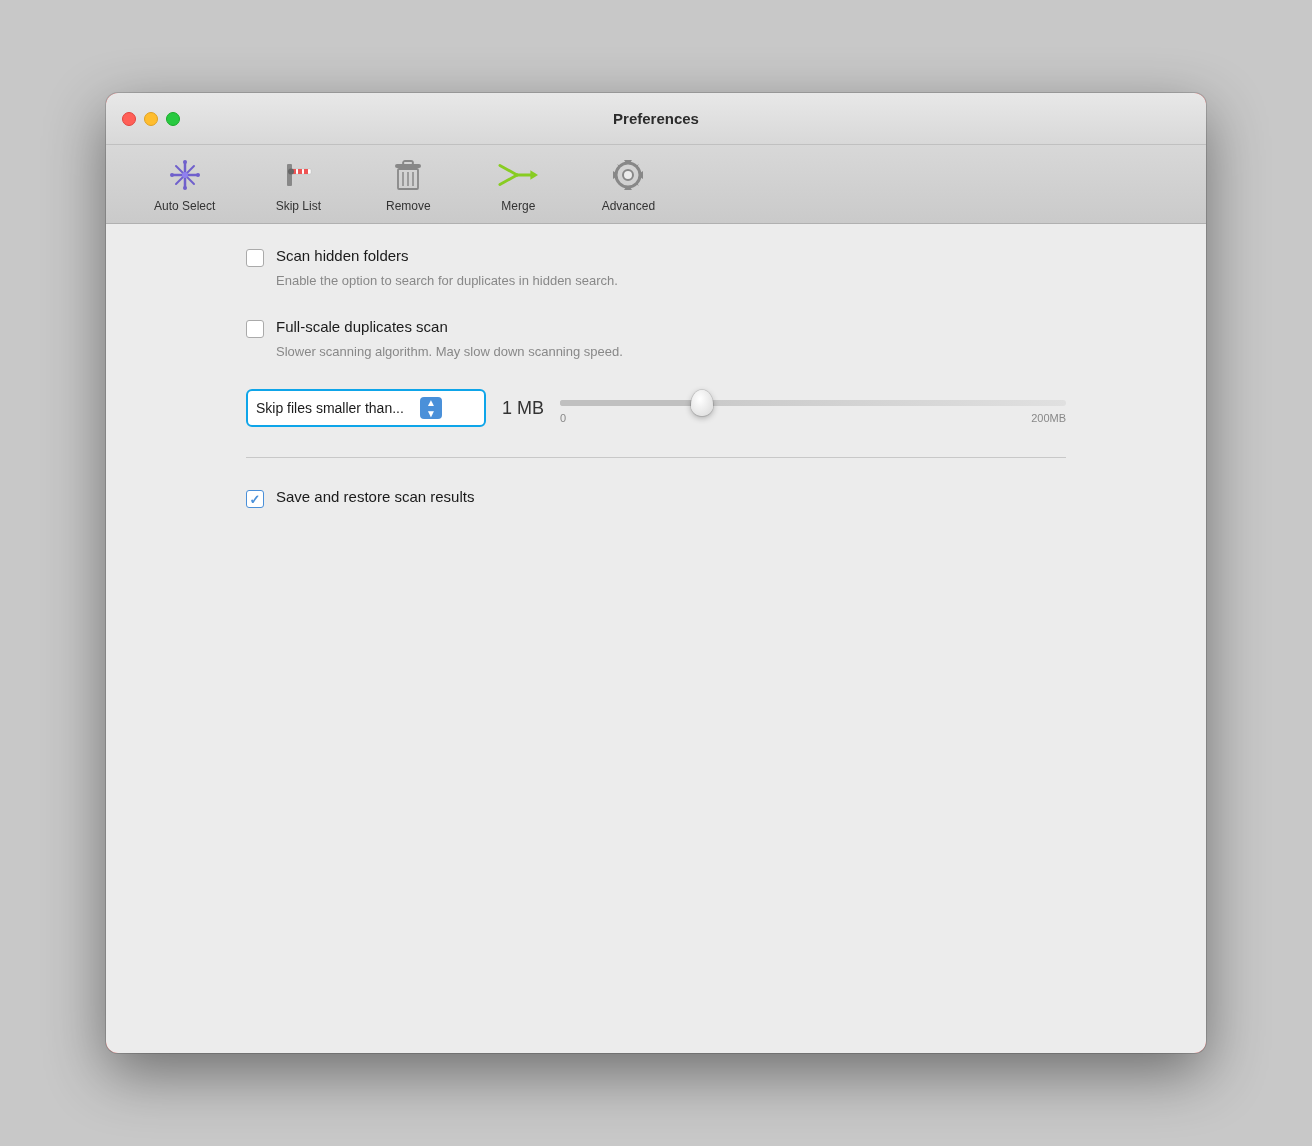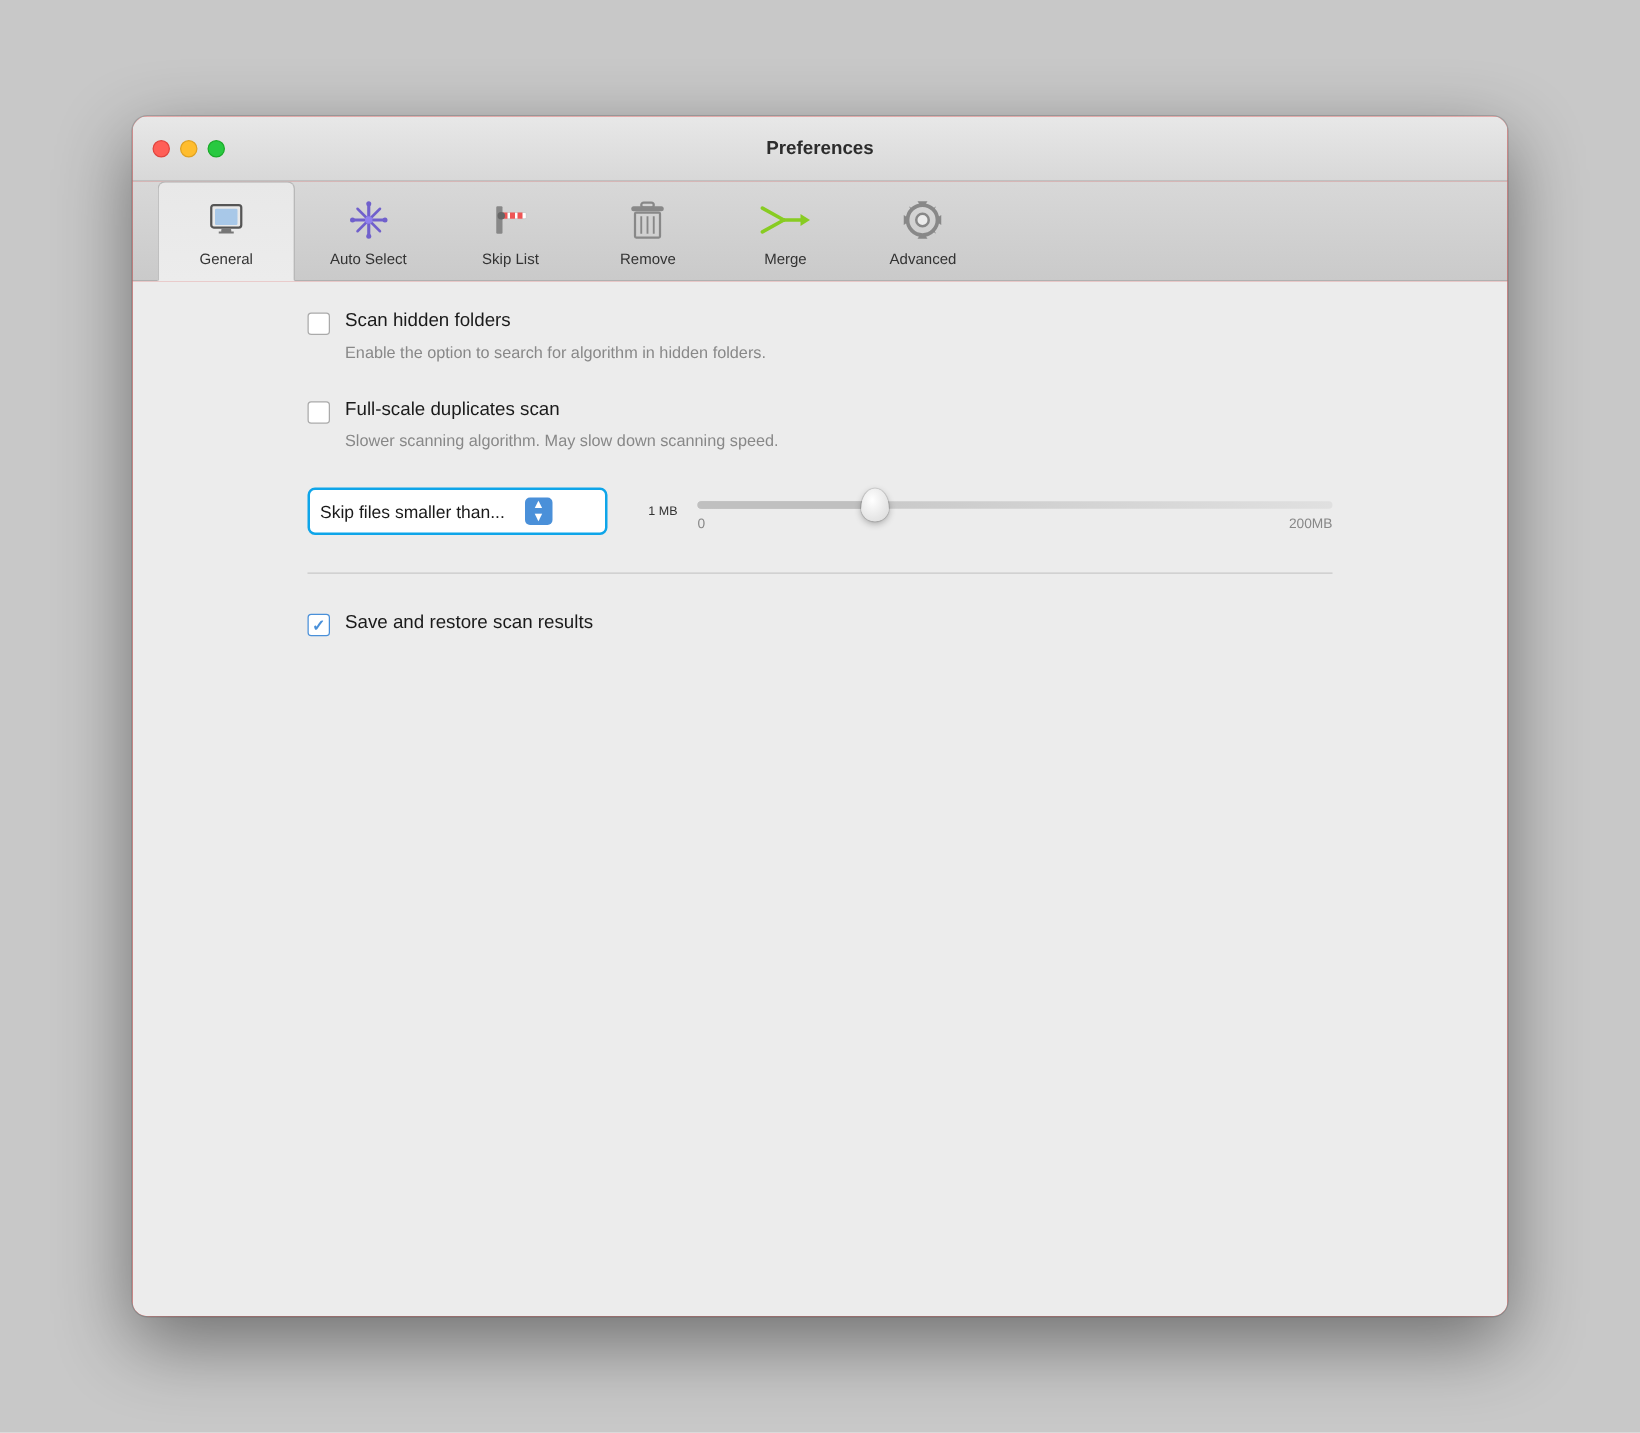"General" div.tab-item { html: <div> <div> <svg> <rect></rect> <rect></rect> <rect></rect> <line></line> </svg> </div> <span>General</span> </div> -> none }
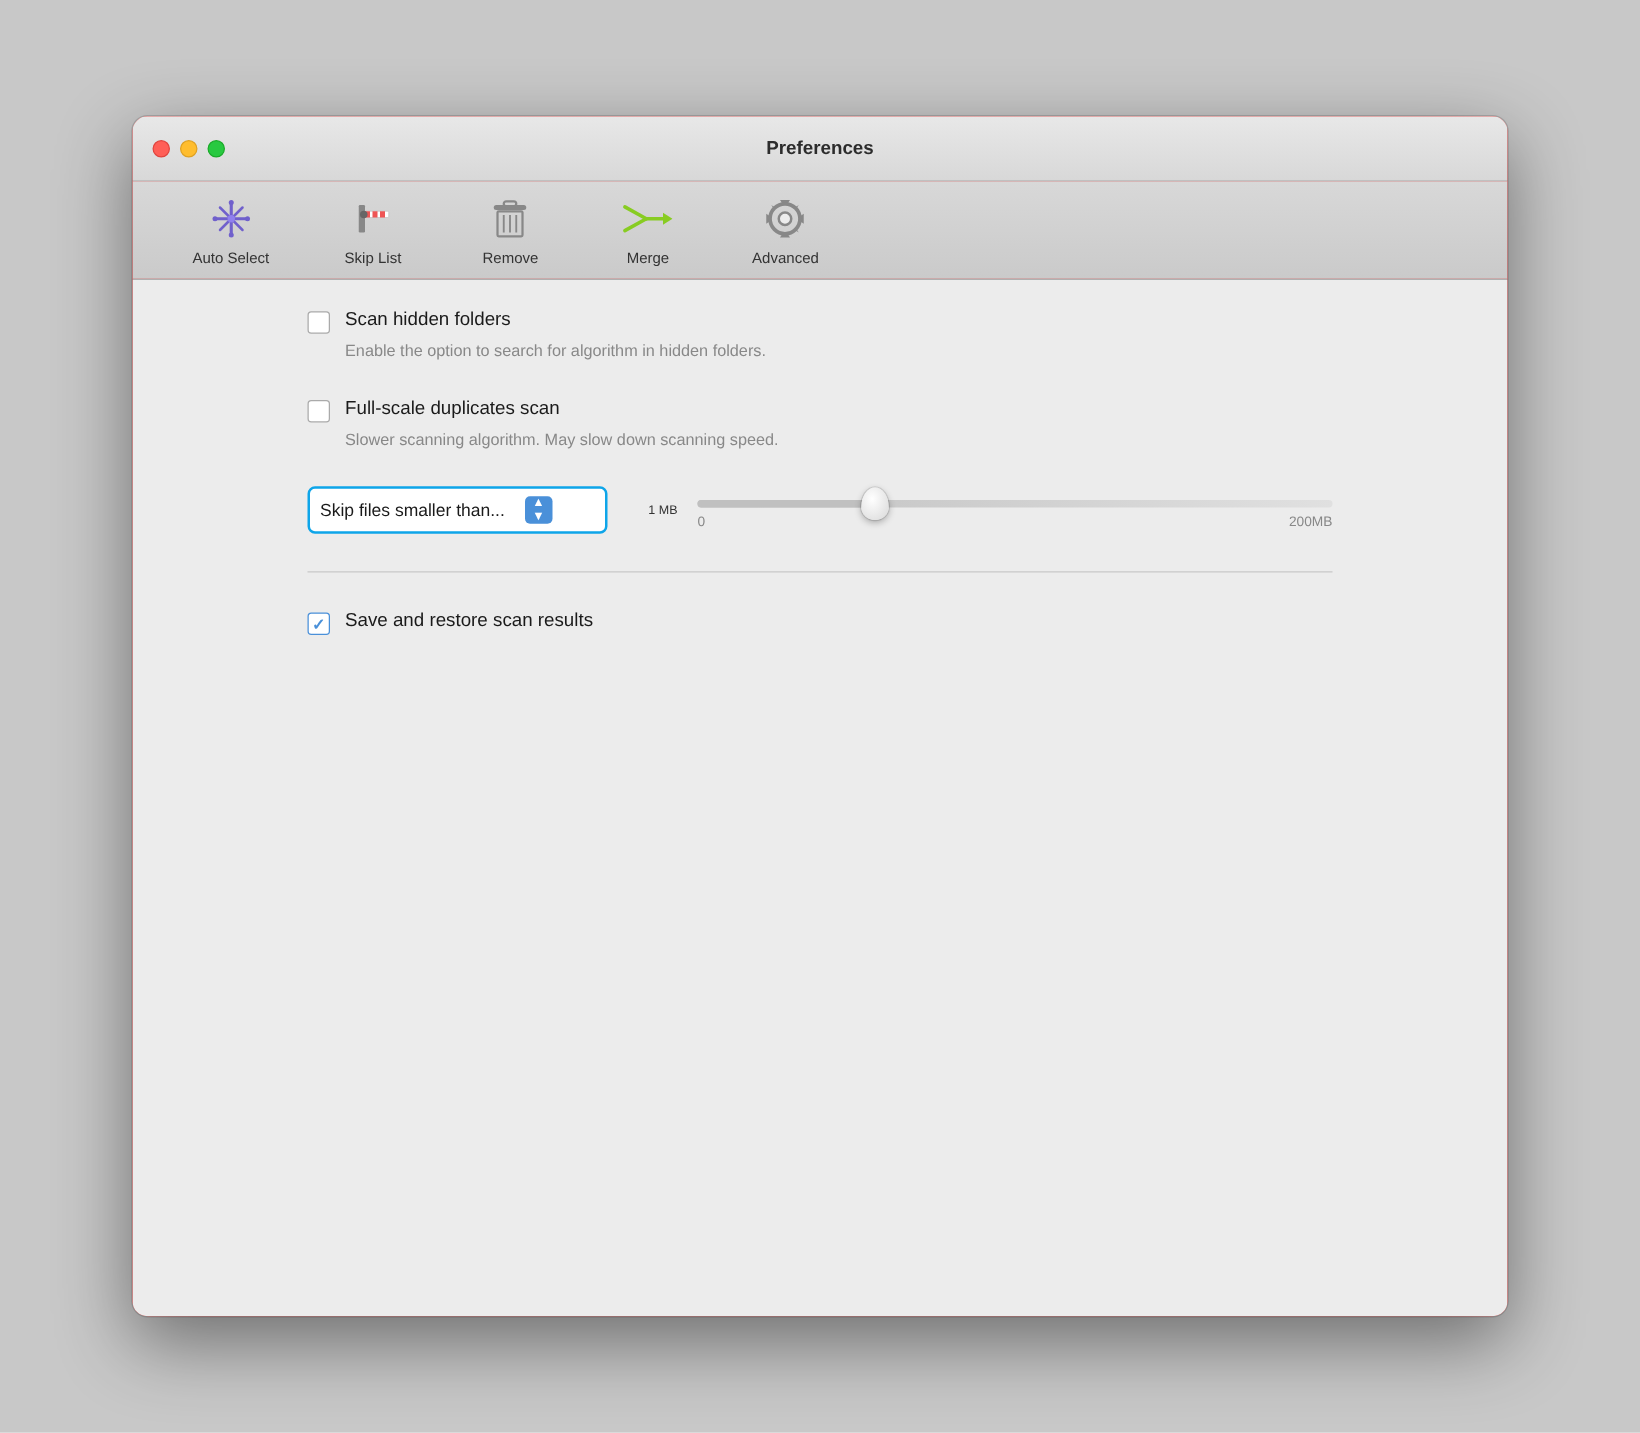"Enable the option to search" p.option-description { text: algorithm in hidden folders -> duplicates in hidden search }
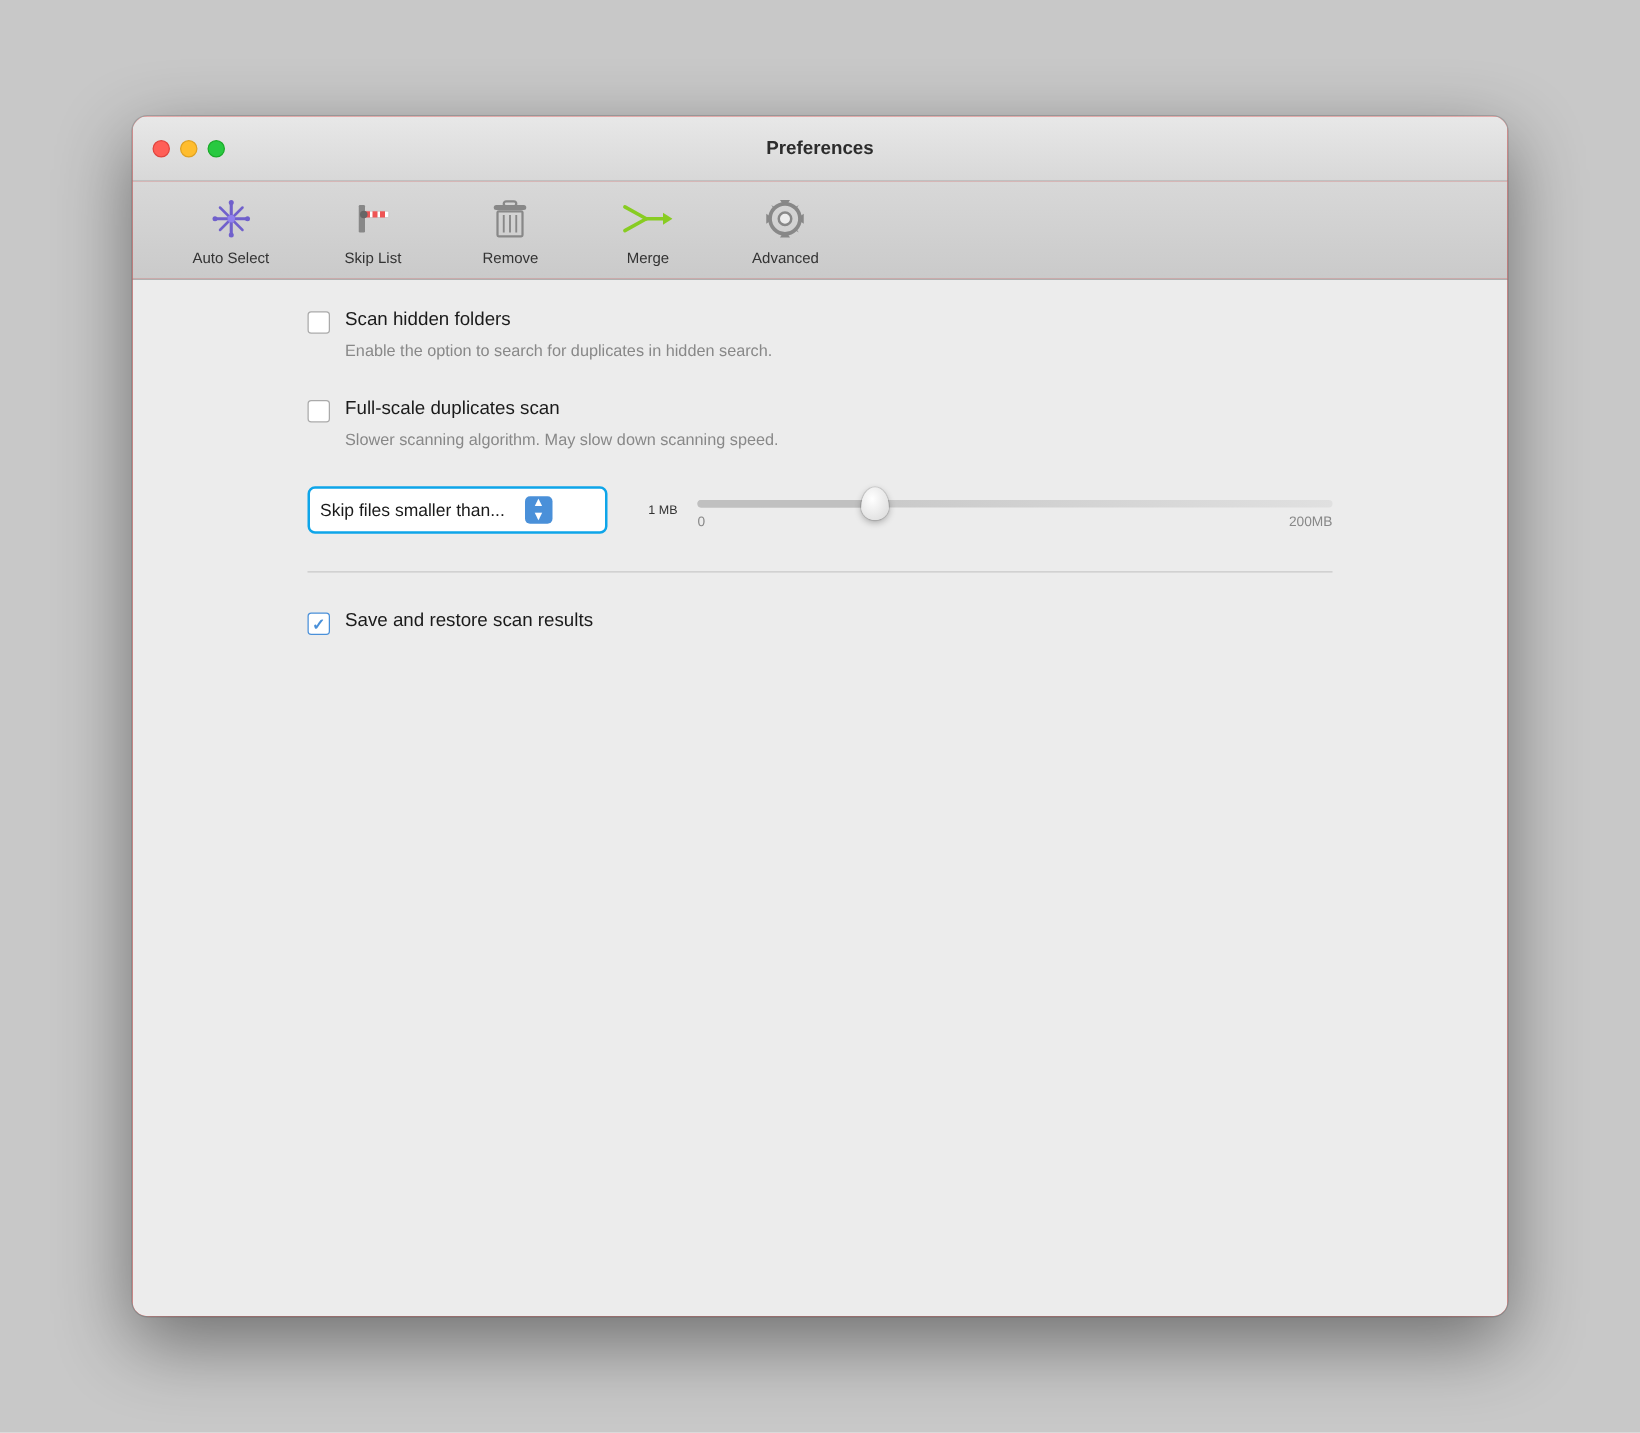"1 MB" .slider-value { font-size: 10px -> 18px; text-align: right -> center }
